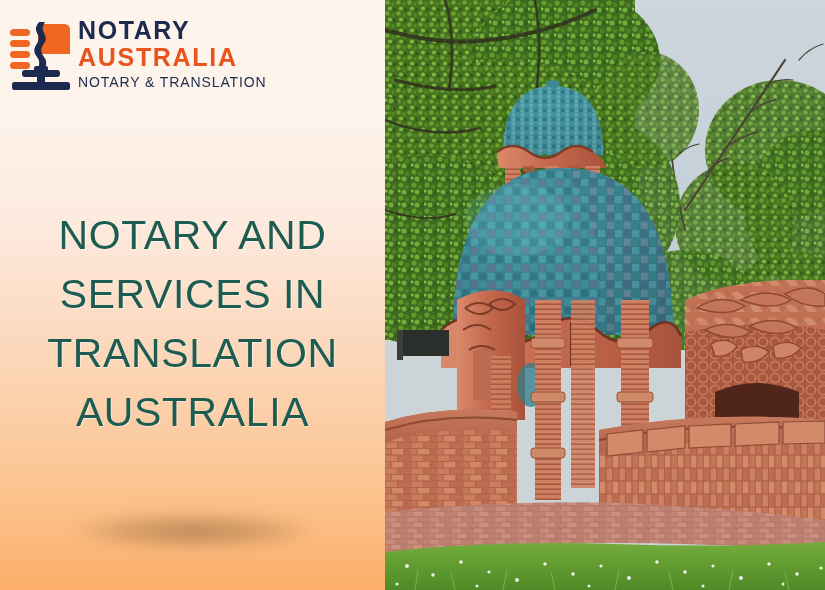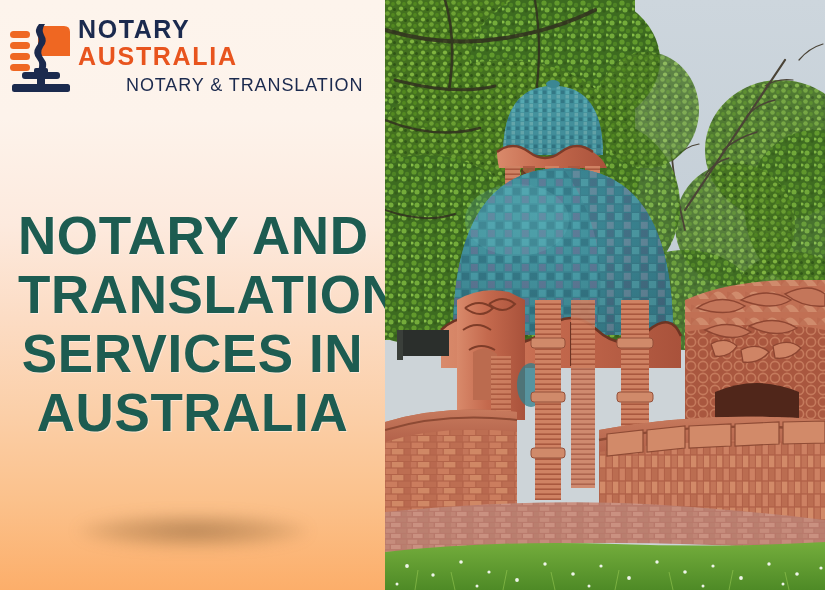"NOTARY & TRANSLATION" .logo-line3 { font-size: 18px -> 14px; margin-left: 48px -> none }
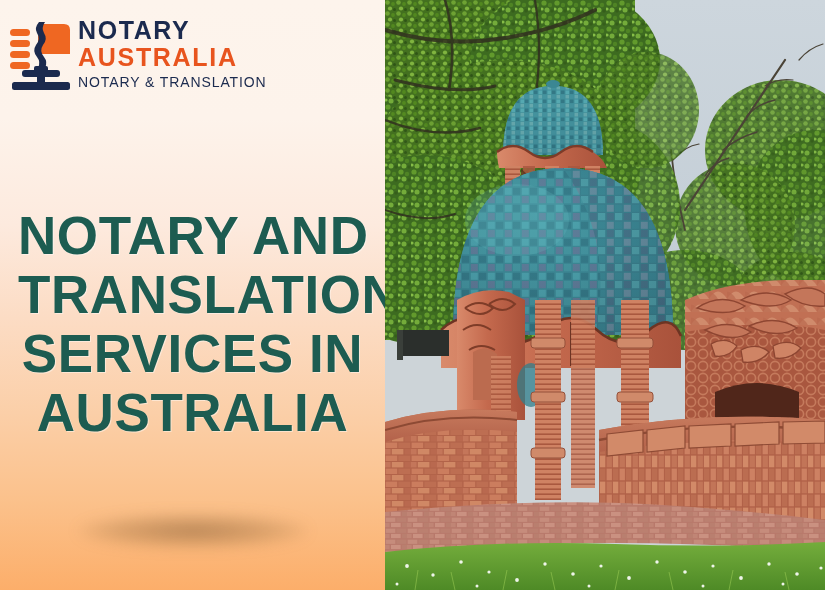"NOTARY AND" .headline-line { font-size: 53px -> 41px; font-weight: bold -> normal }
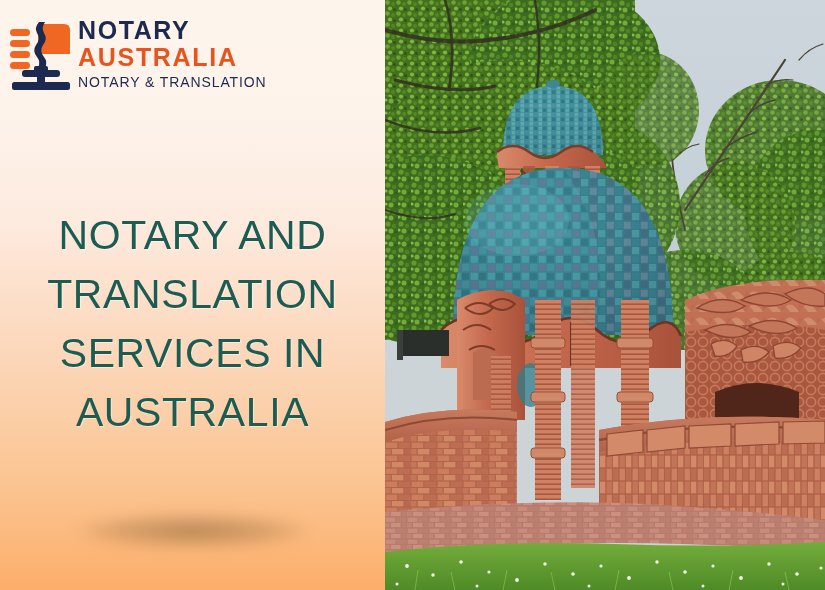"TRANSLATION" span.headline-line { order: before "SERVICES IN" -> after "SERVICES IN" }
